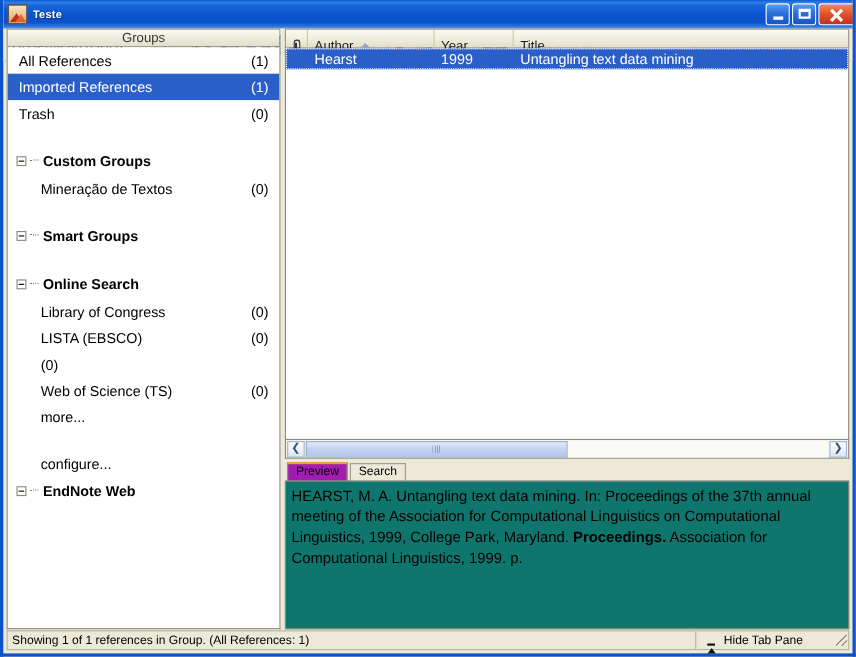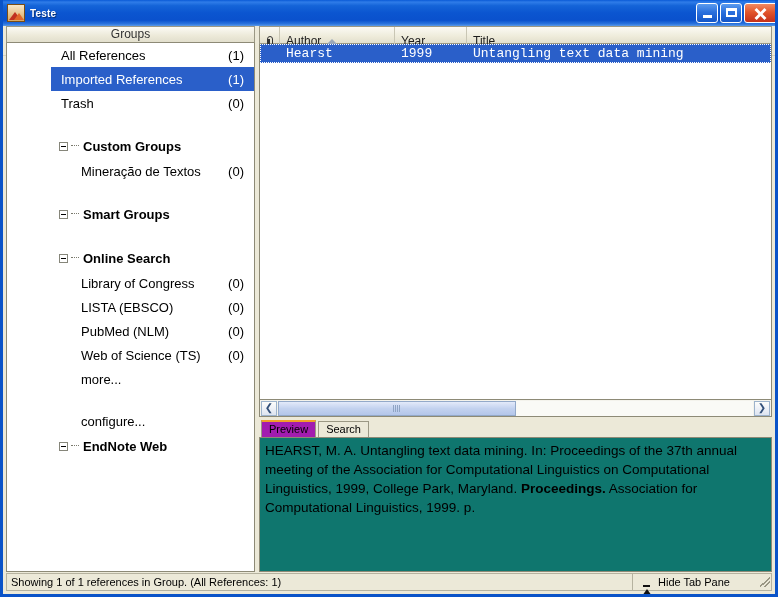"All References" .groupslist { padding-left: 44px -> none }
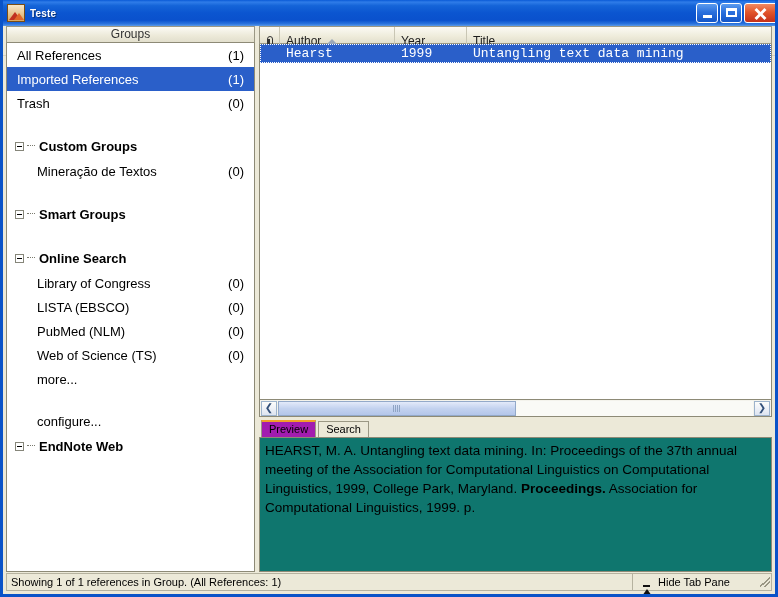"Hearst" .refrow.sel { font-family: Liberation Mono, monospace -> none }
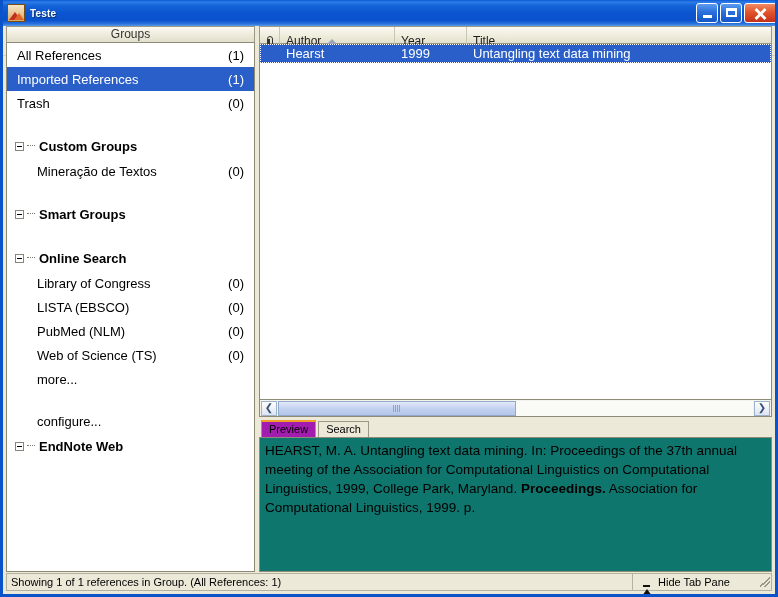"PubMed (NLM)" span.gname { html: <span>PubMed (NLM)</span> -> none }
